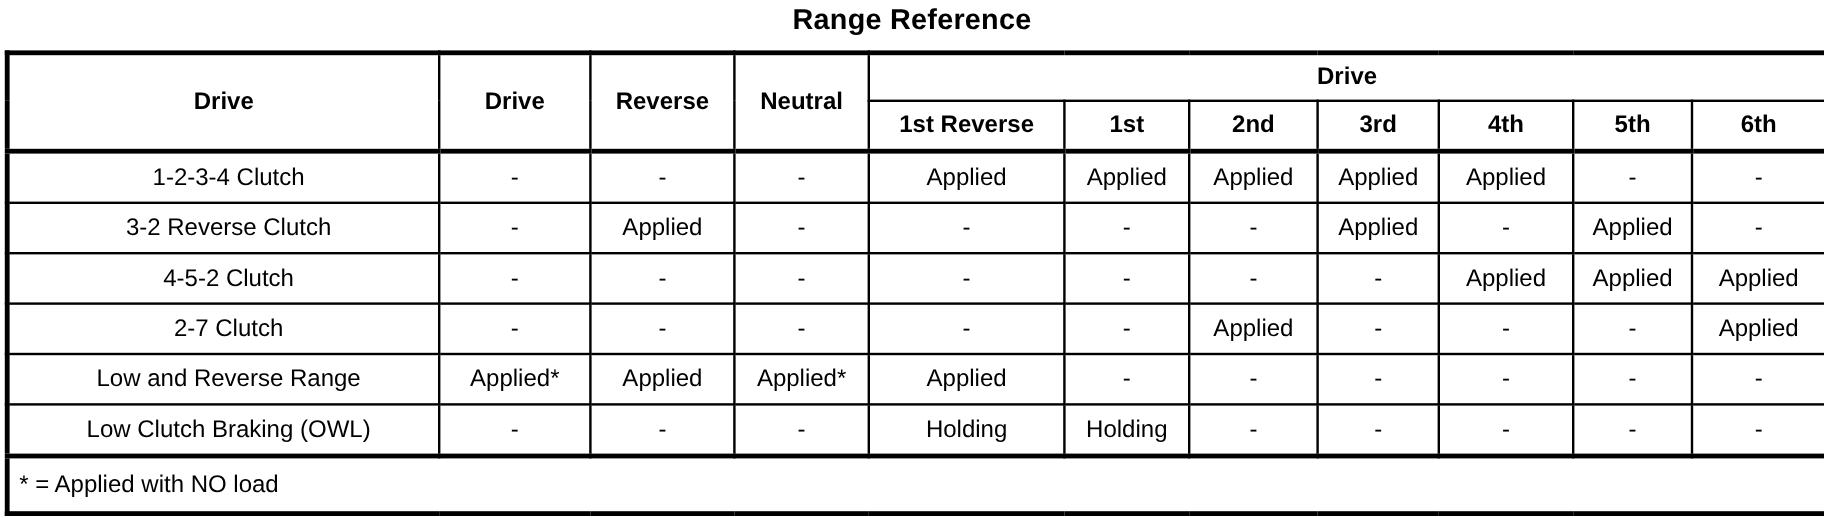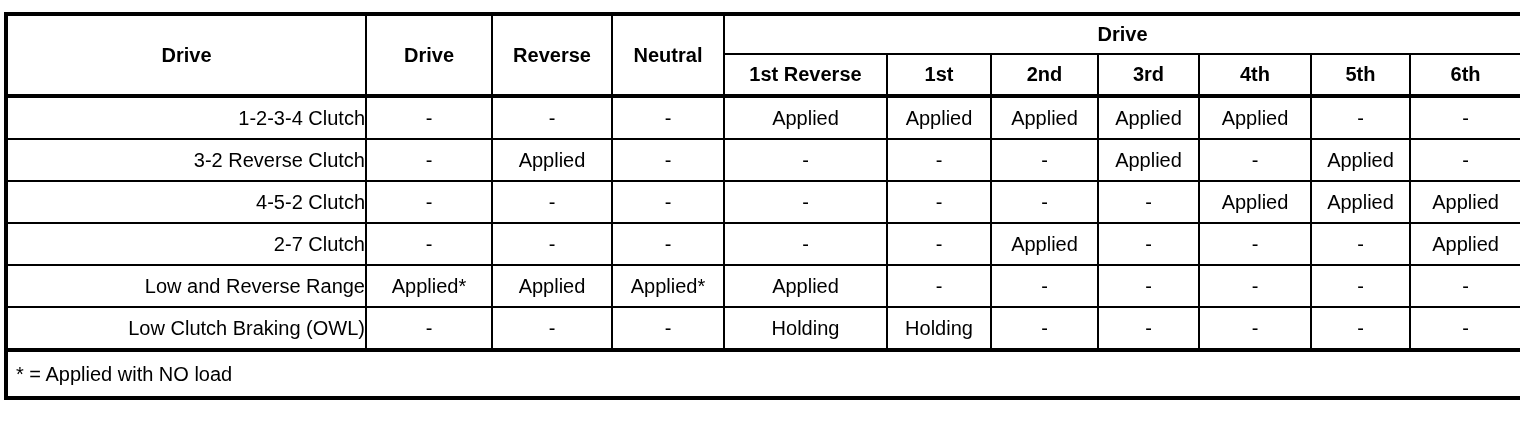"Range Reference" h1.title { html: none -> <h1>Range Reference</h1> }
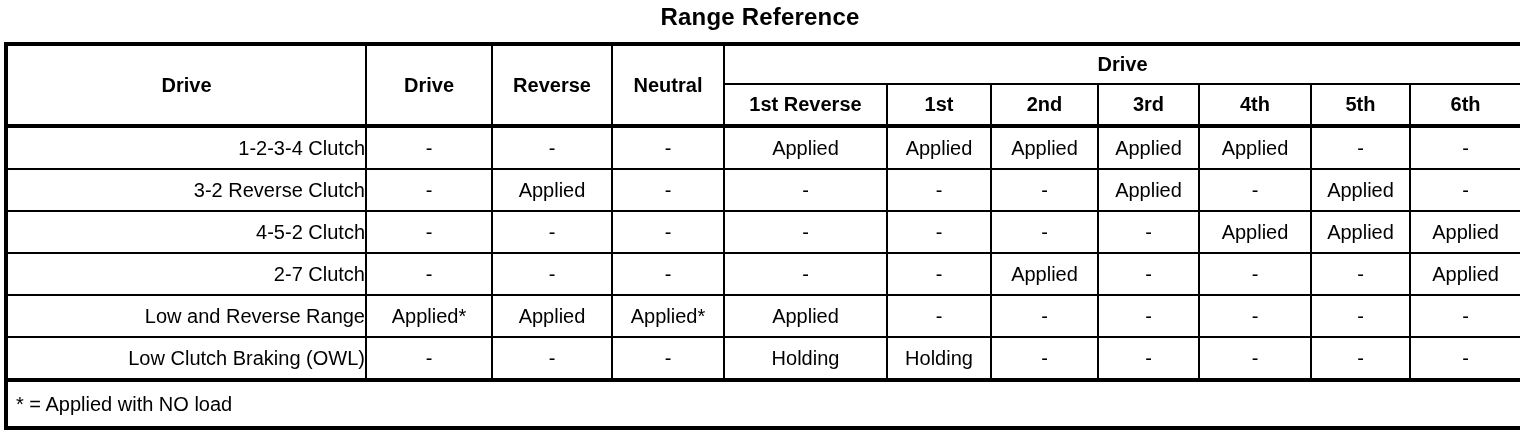"1-2-3-4 Clutch" .range-table tbody td.range-cell { text-align: right -> center }
